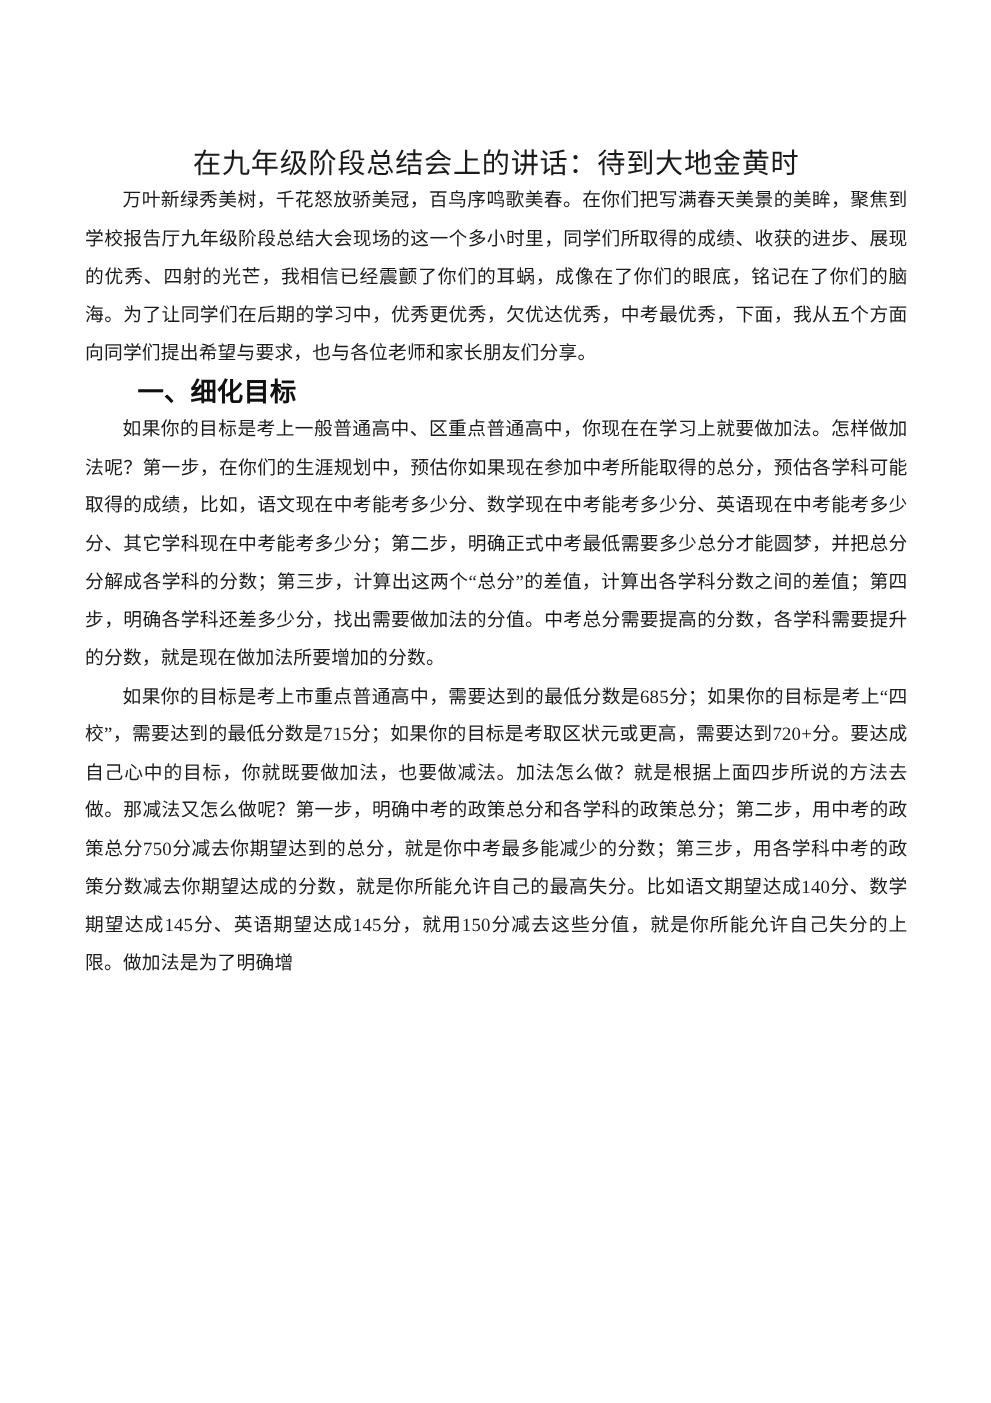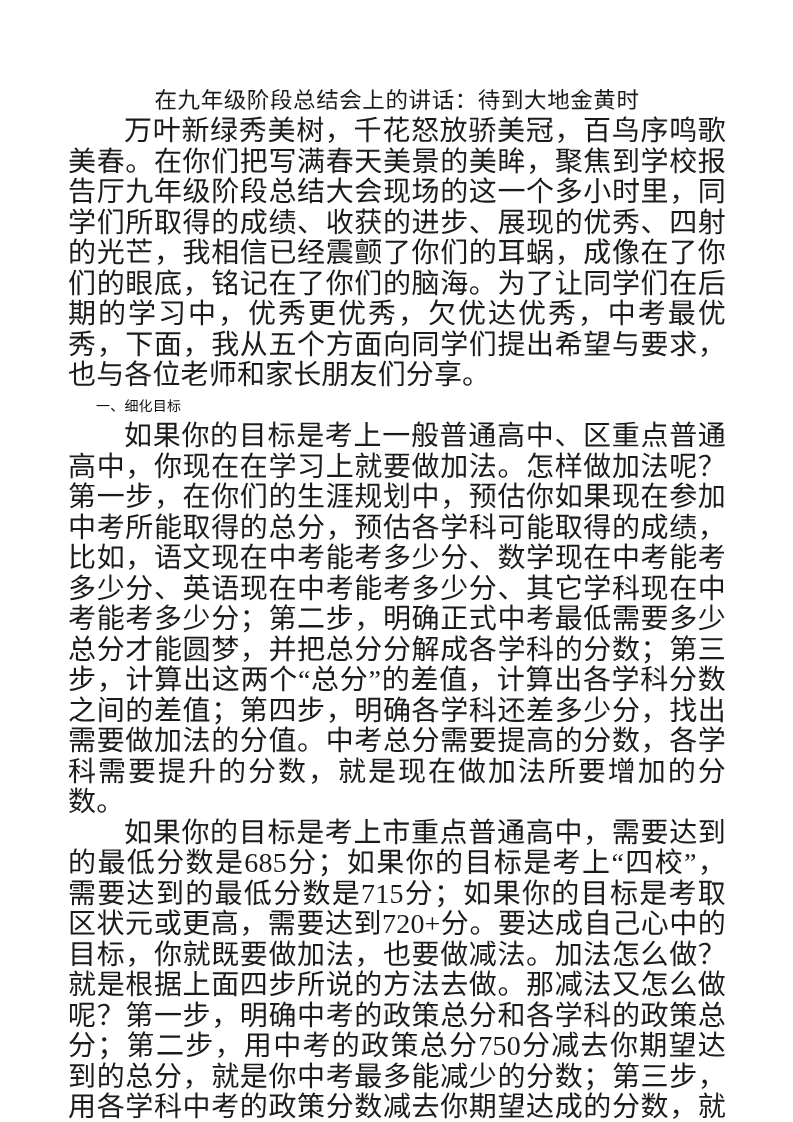"在九年级阶段总结会上的讲话：待到大地金黄时" .doc-title { padding-top: 86px -> 116px }
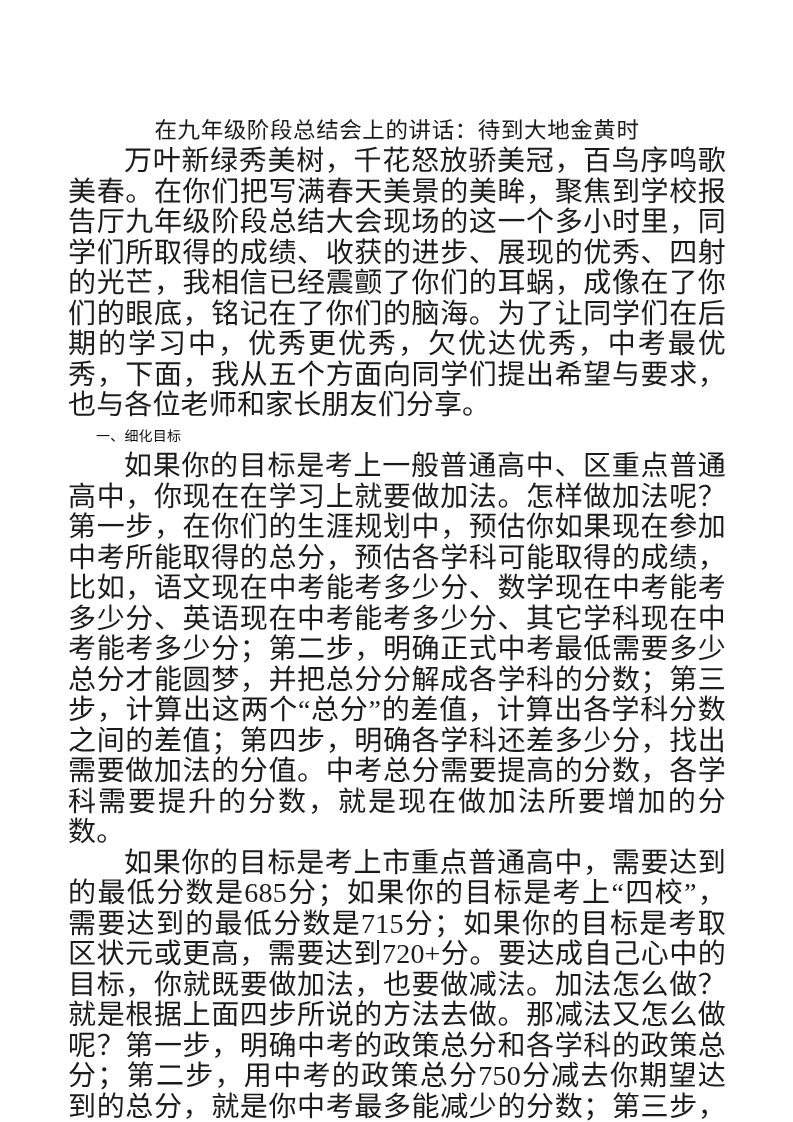"万叶新绿秀美树，千花怒放骄美冠，百鸟序鸣歌美春。在你们把写满春天美景的美眸，聚焦" .para { font-size: 28px -> 15px }
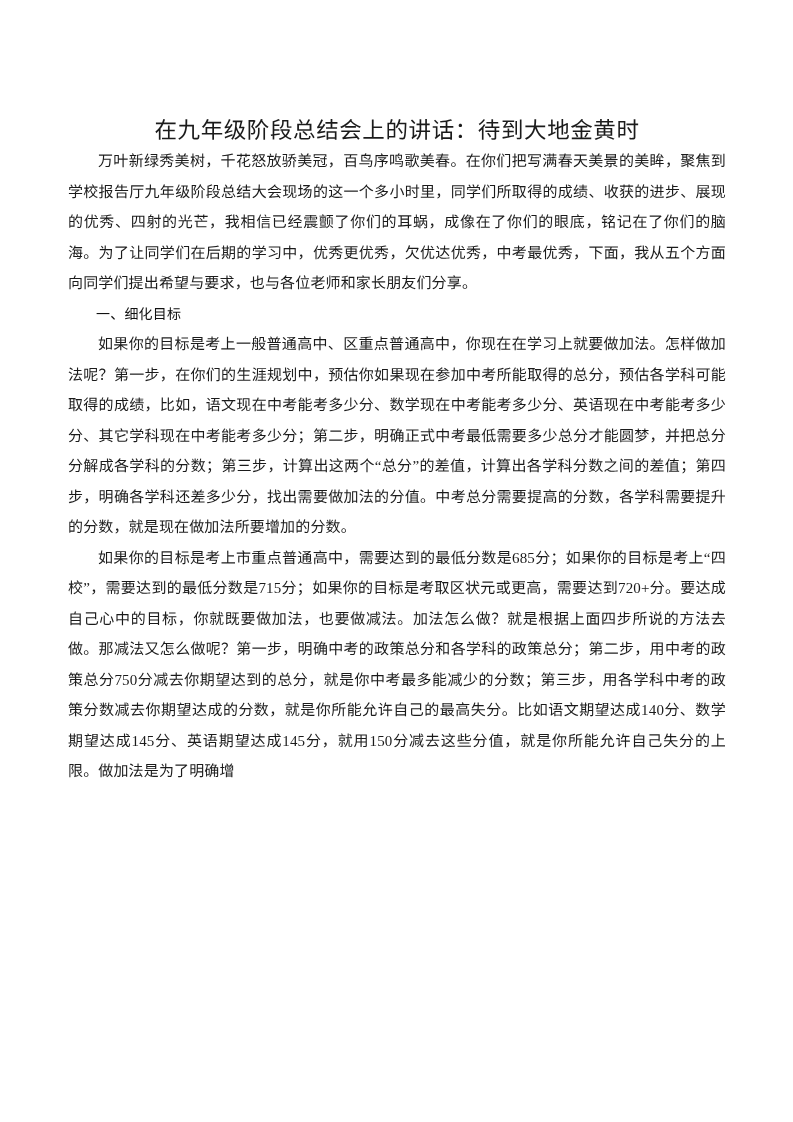"一、细化目标" .section-heading { font-size: 14px -> 21px; font-weight: normal -> bold }
